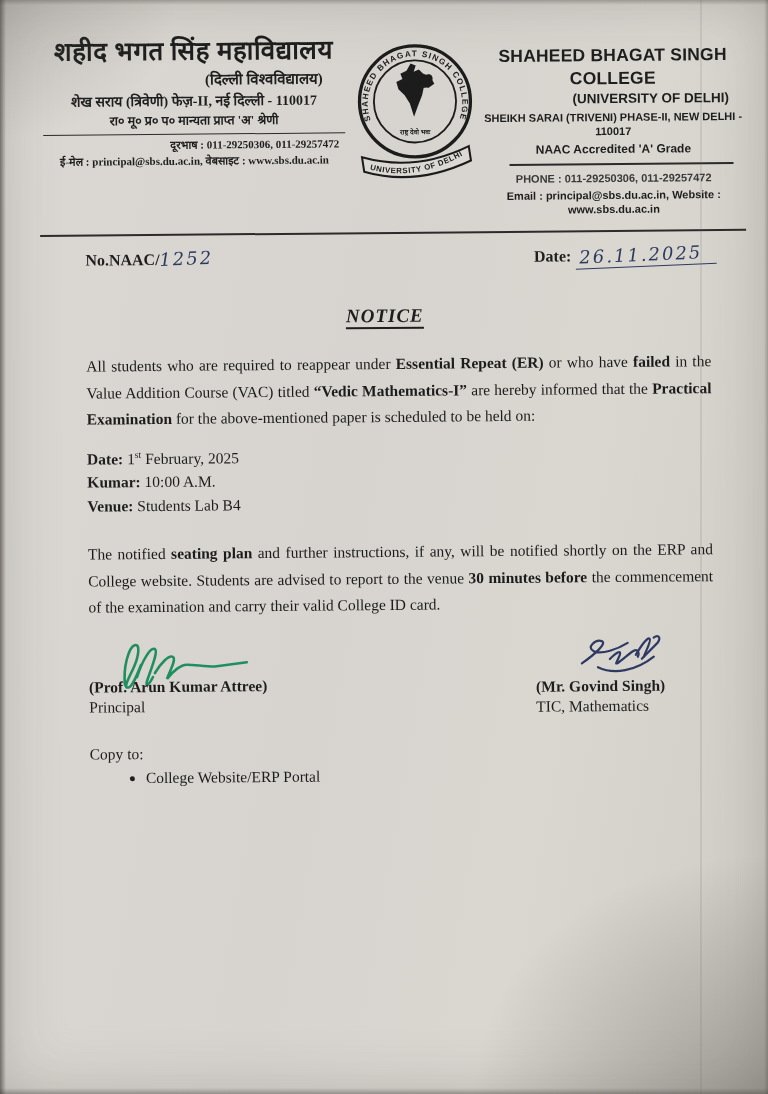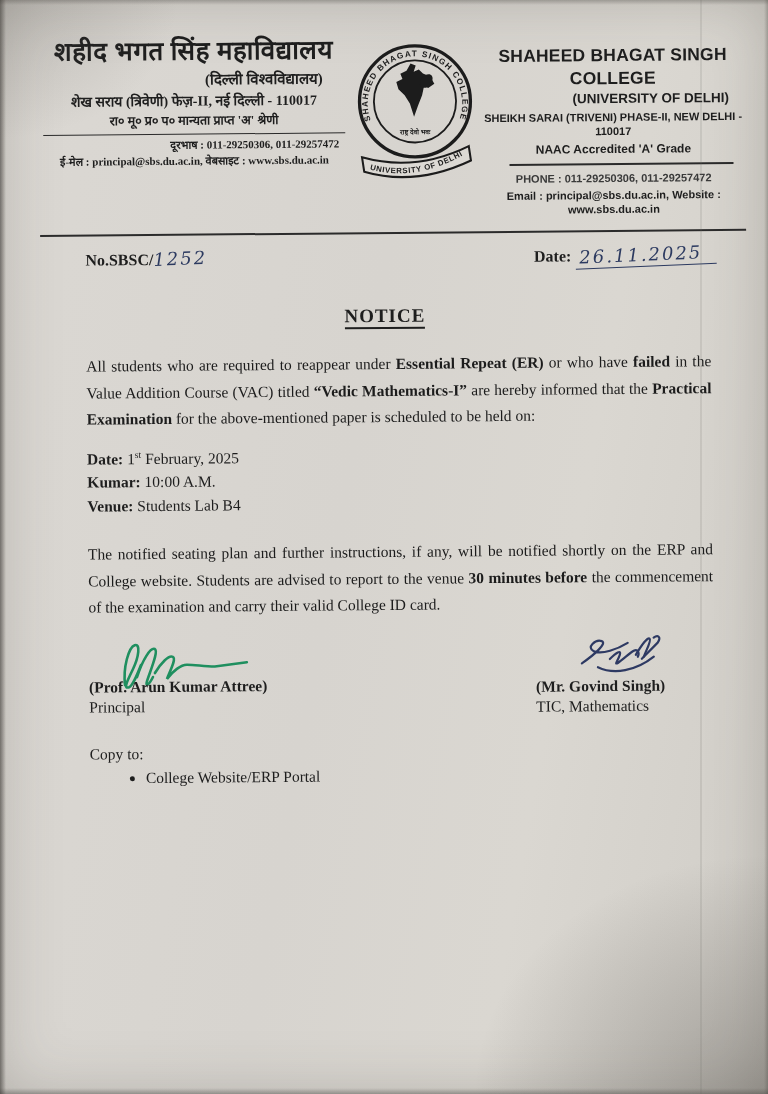"No.SBSC/" span.ref-label { text: No.SBSC/ -> No.NAAC/ }
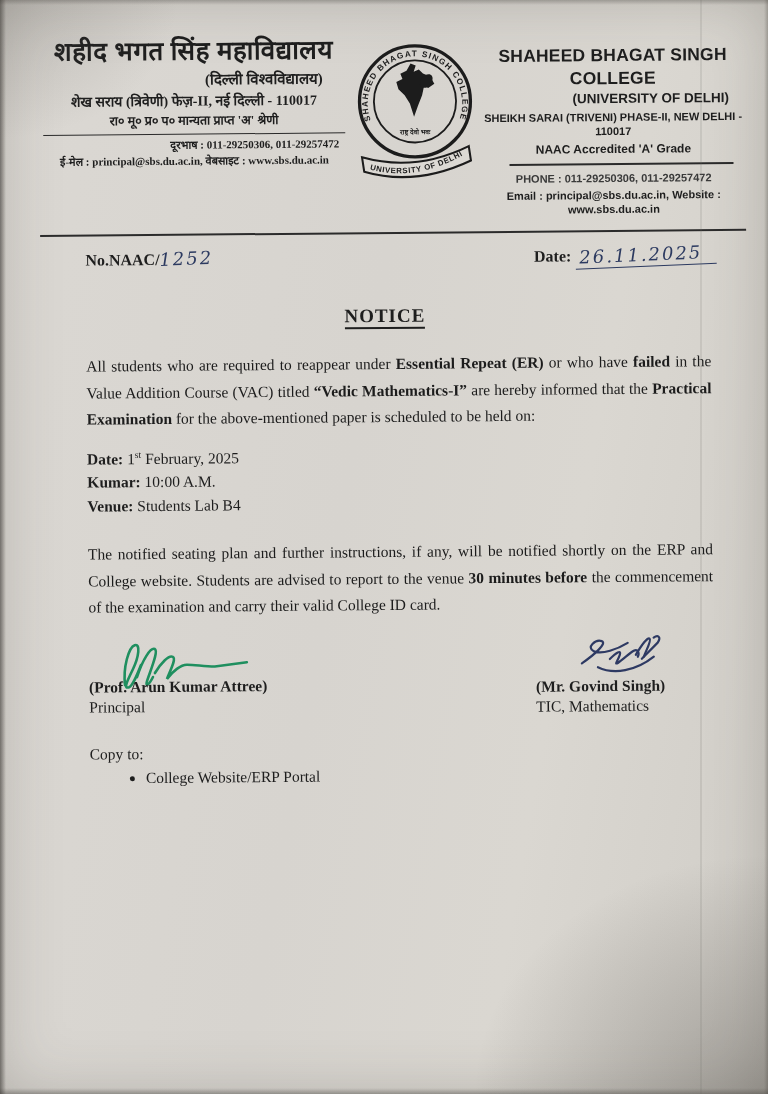"NOTICE" .notice-title span { font-style: none -> italic }
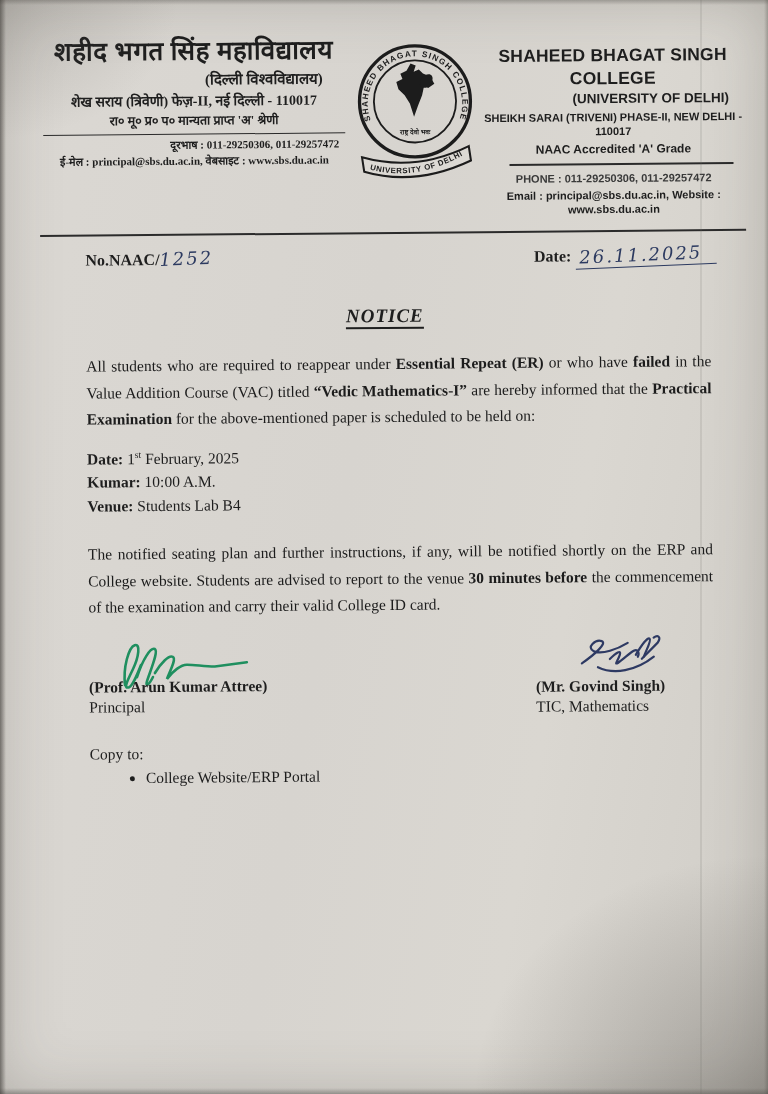"seating plan" span { font-weight: normal -> bold }
